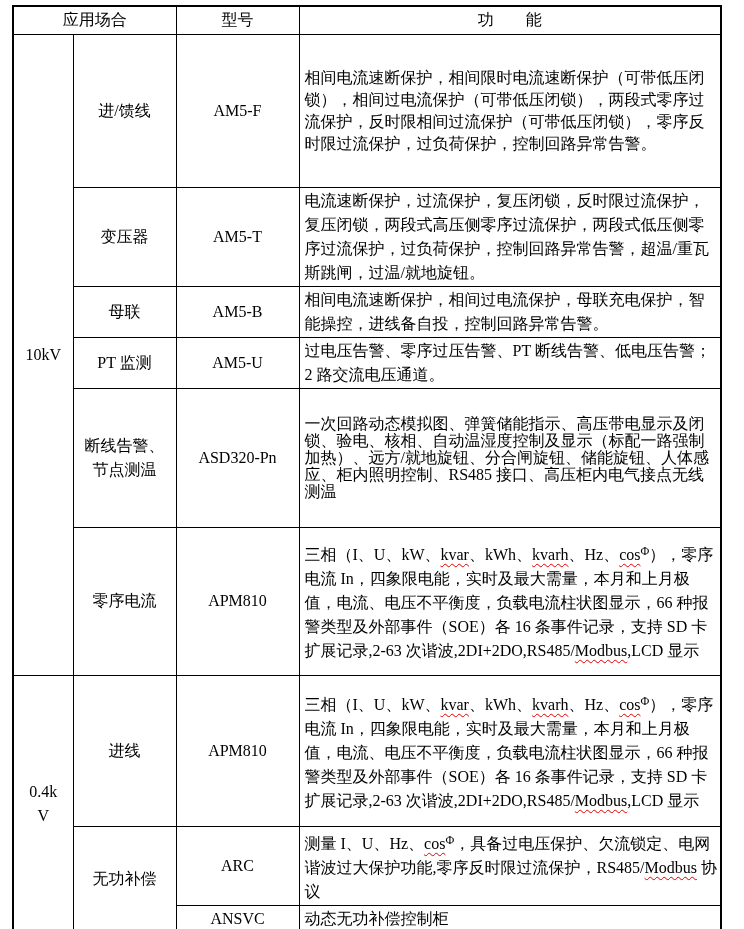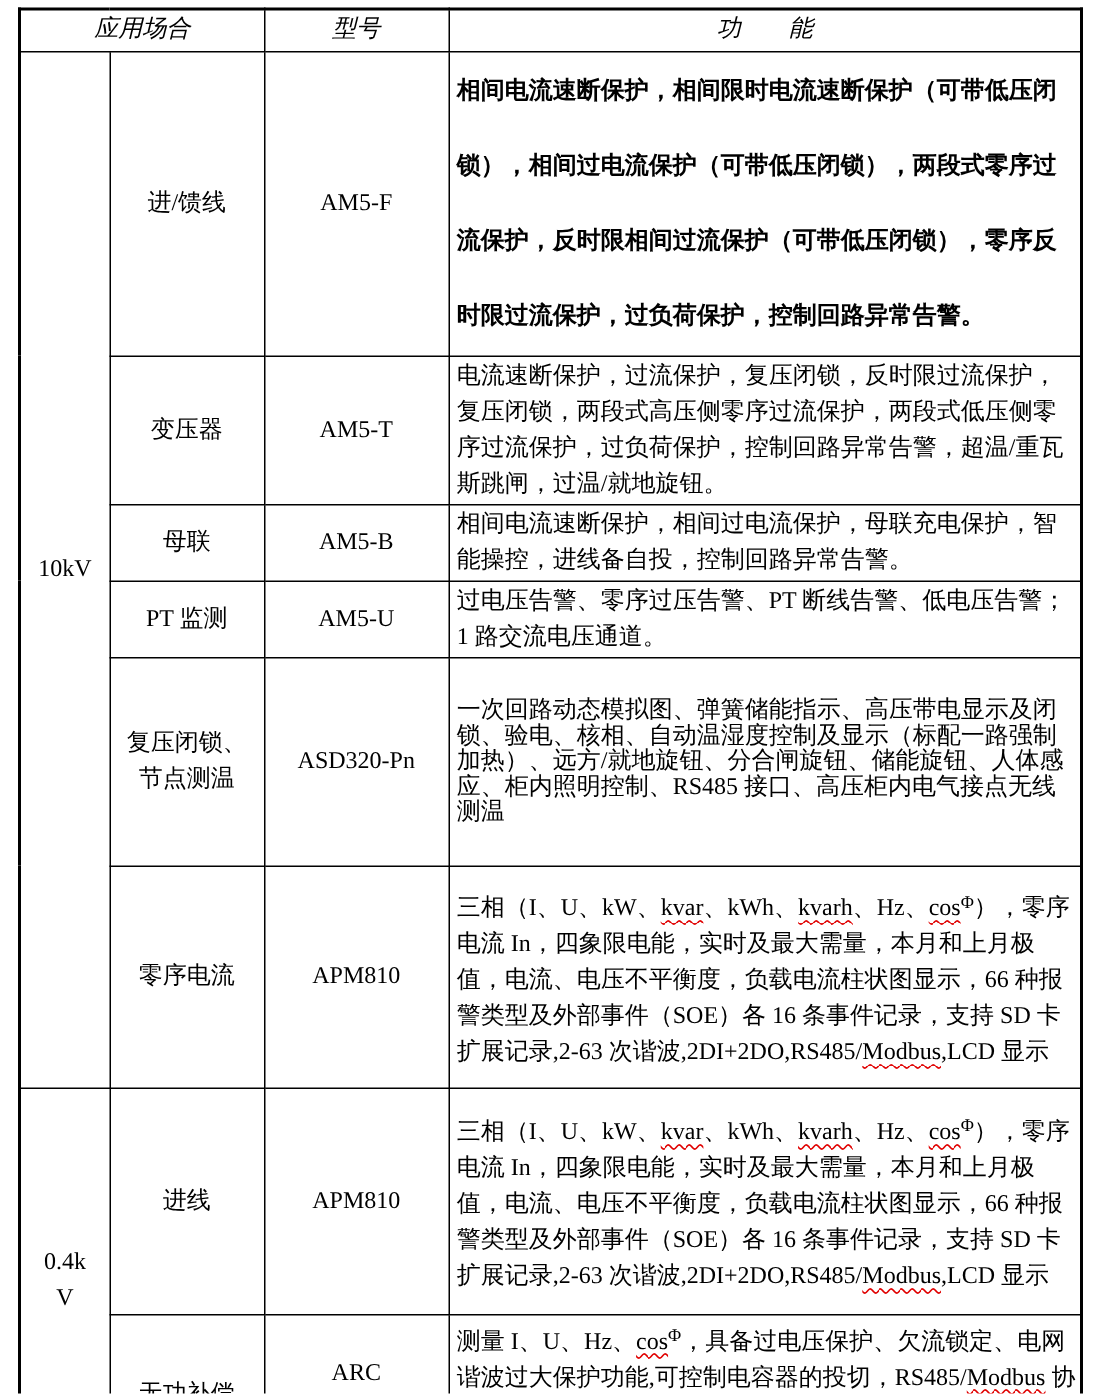"应用场合" .tbl thead tr { font-style: italic -> none }
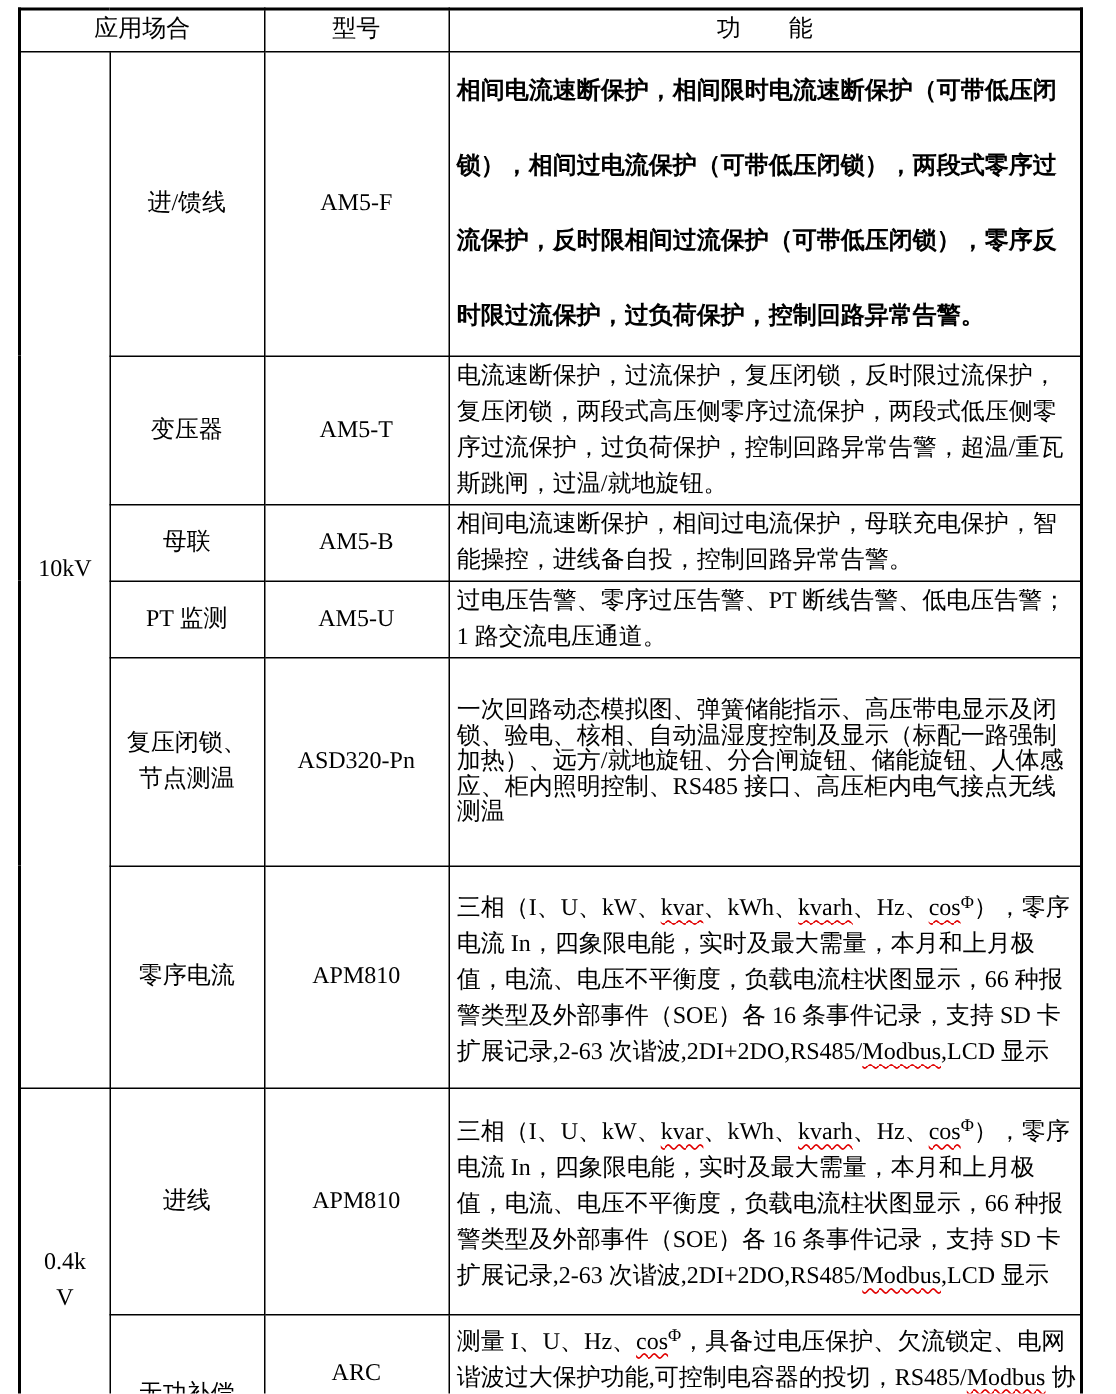"相间电流速断保护，相间限时电流速断保护（可带低压闭锁），相间过电流保护（可带低压" .func-cell.lh38 { font-weight: bold -> none; line-height: 50px -> 22px }
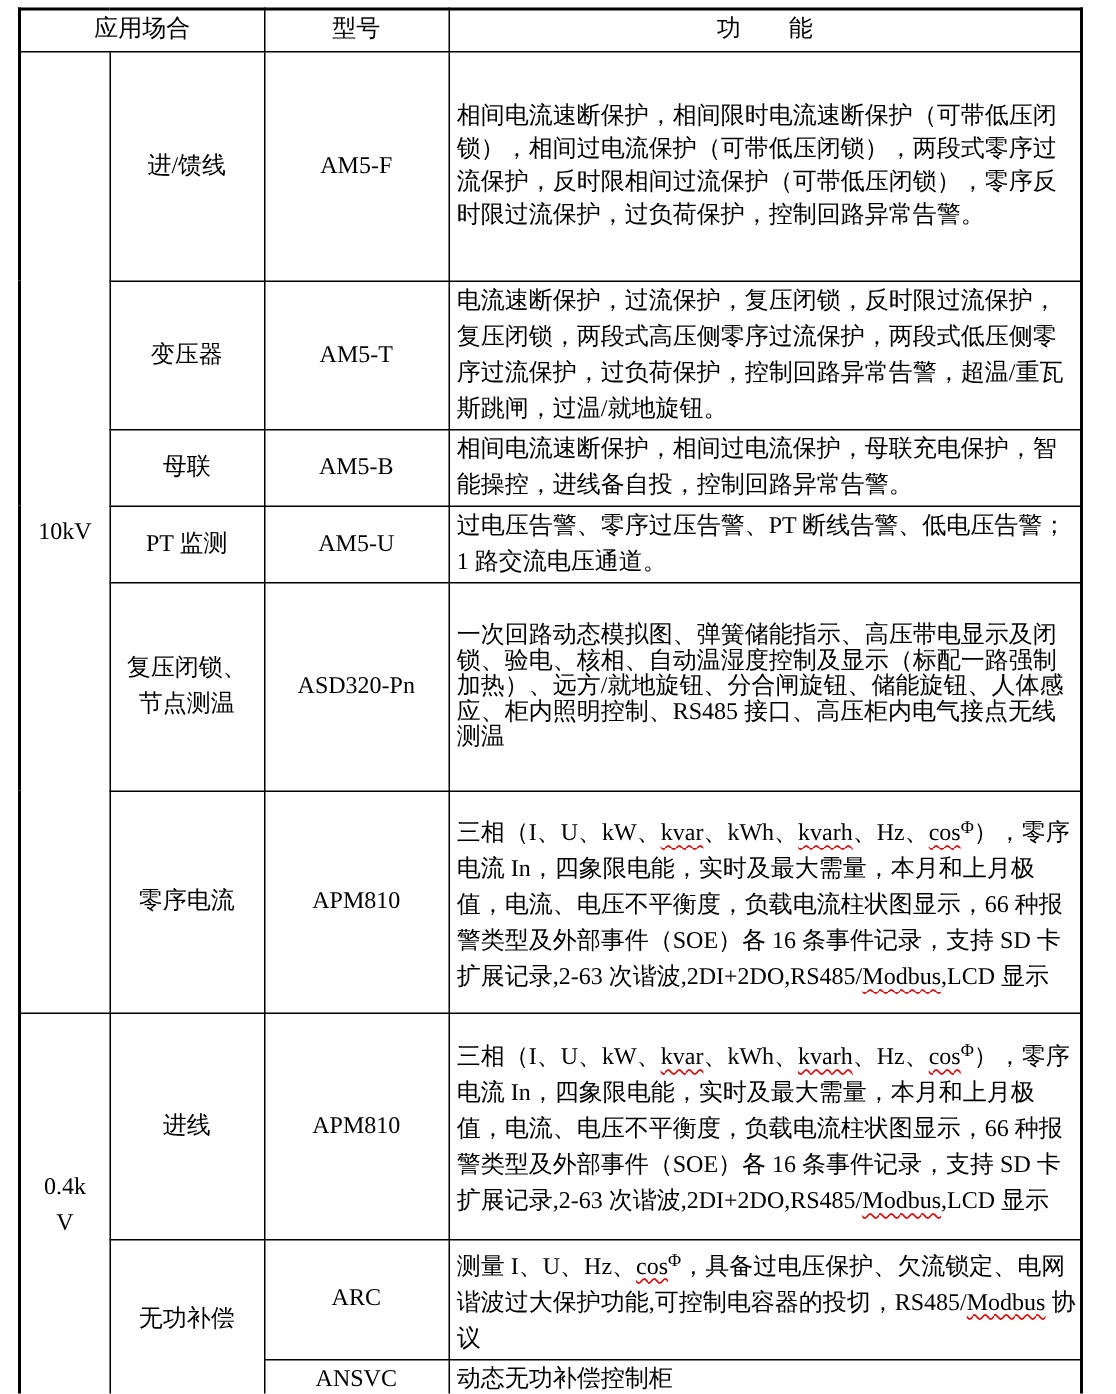"过电压告警、零序过压告警、PT 断线告警、低电压告警；1 路交流电压通道。" span { text: 1 -> 2 }
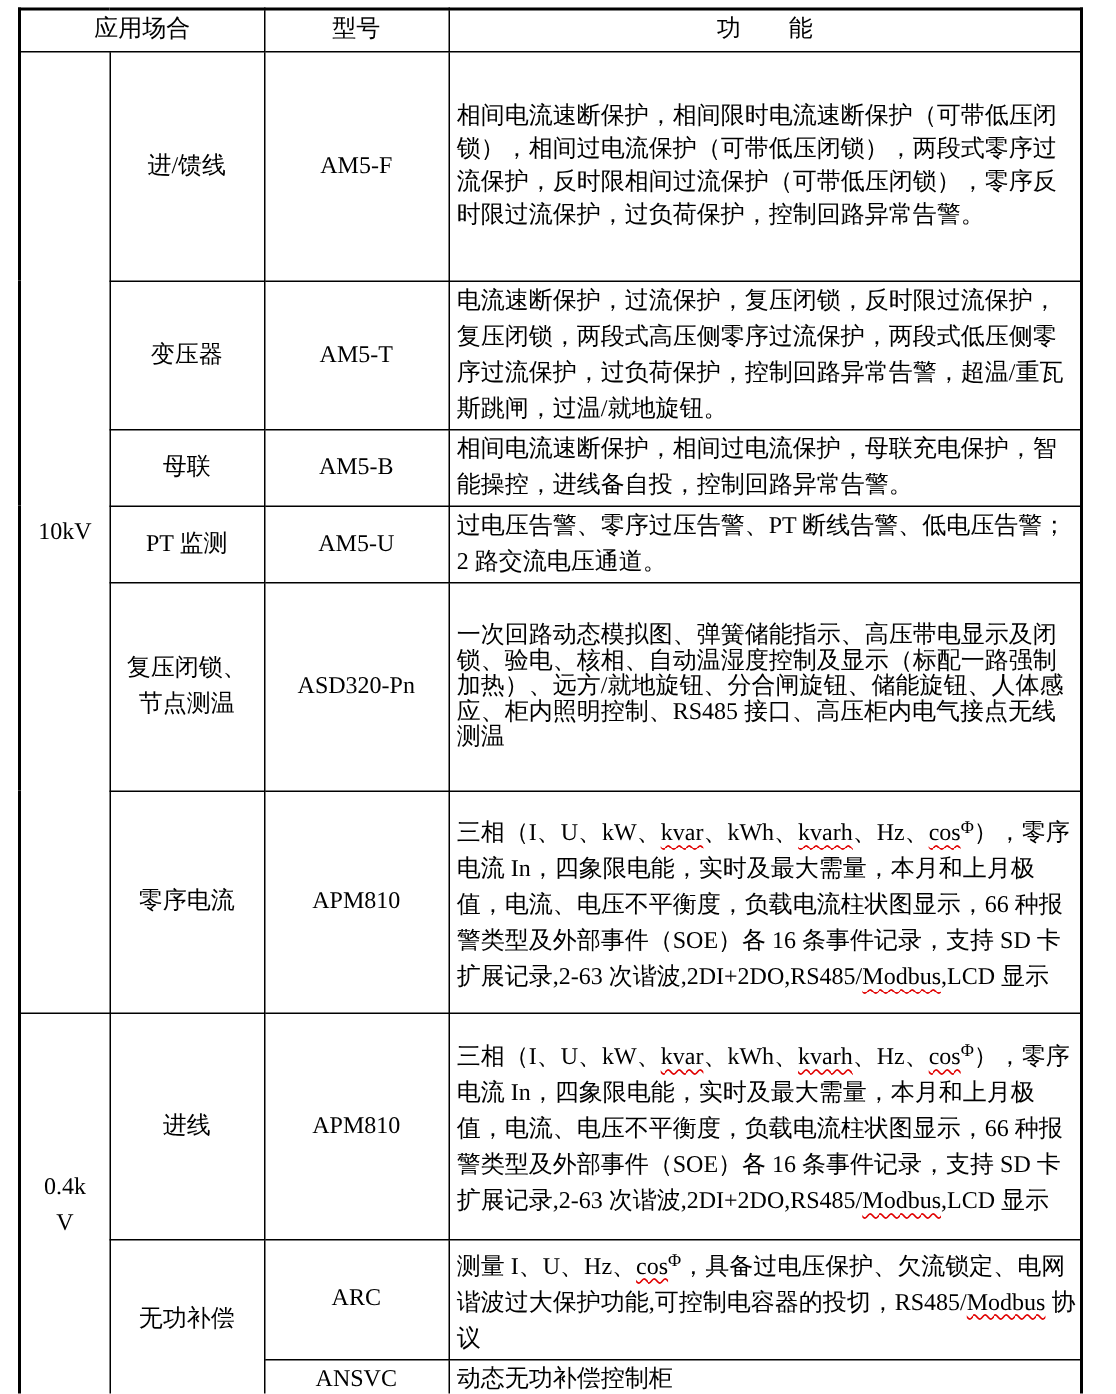"复压闭锁、" td.app-cell { text: 复压闭锁 -> 断线告警 }
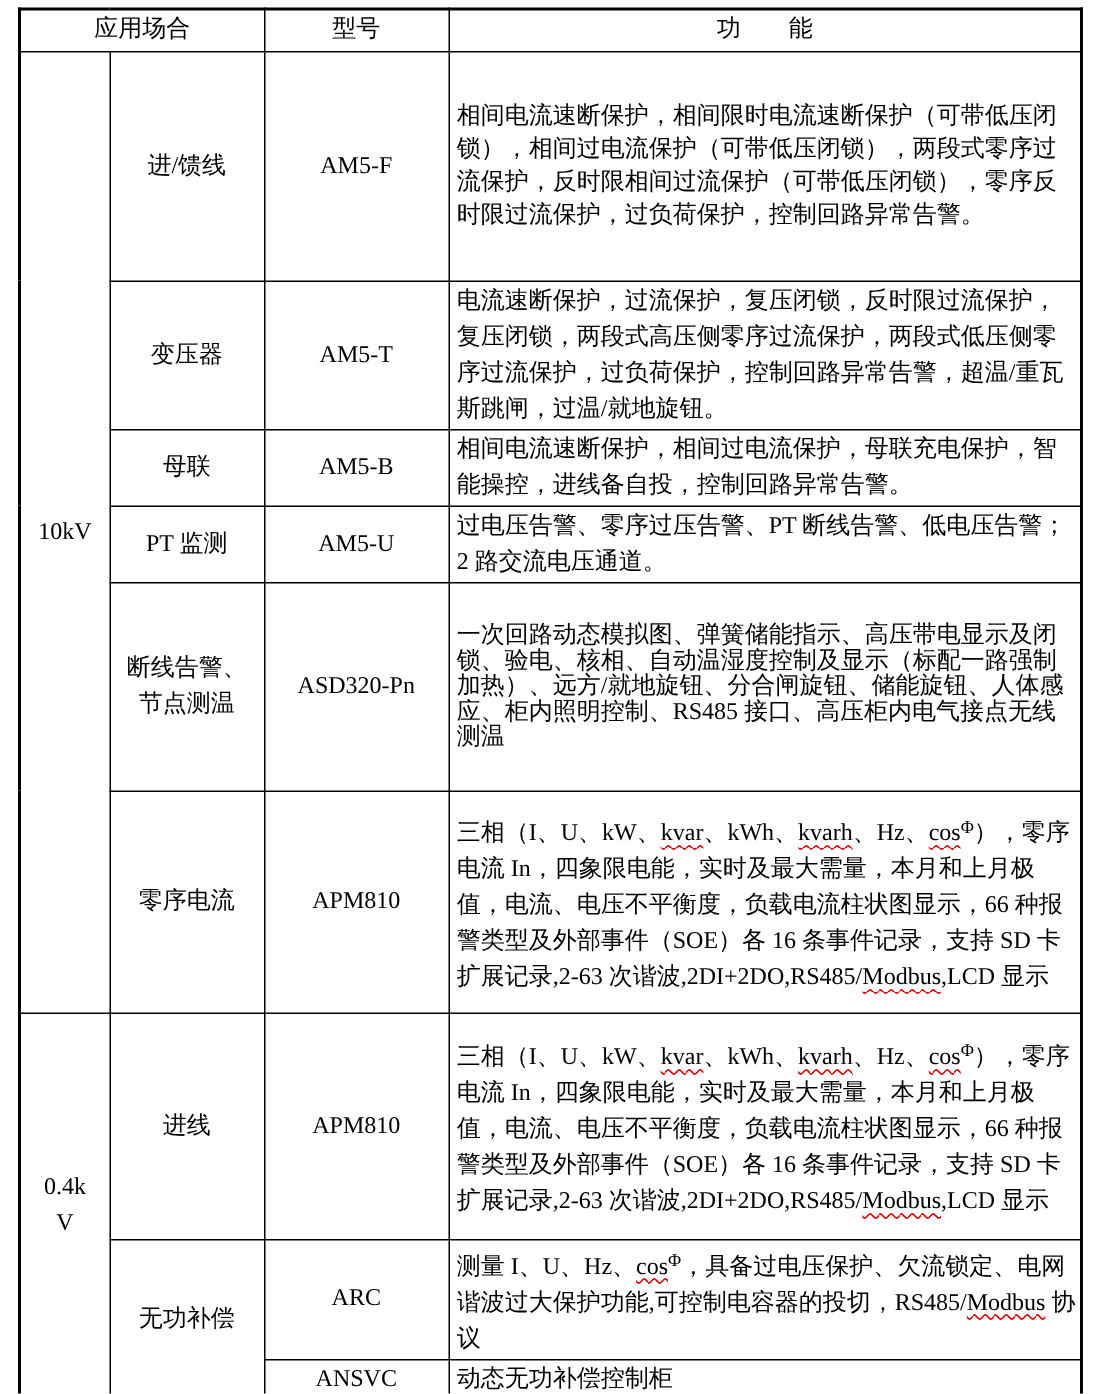"，具备过电压保护、欠流锁定、电网谐波过大保护功能,可控制电容器的投切，RS485" span { text: ,可控制电容器的投切 -> ,零序反时限过流保护 }
